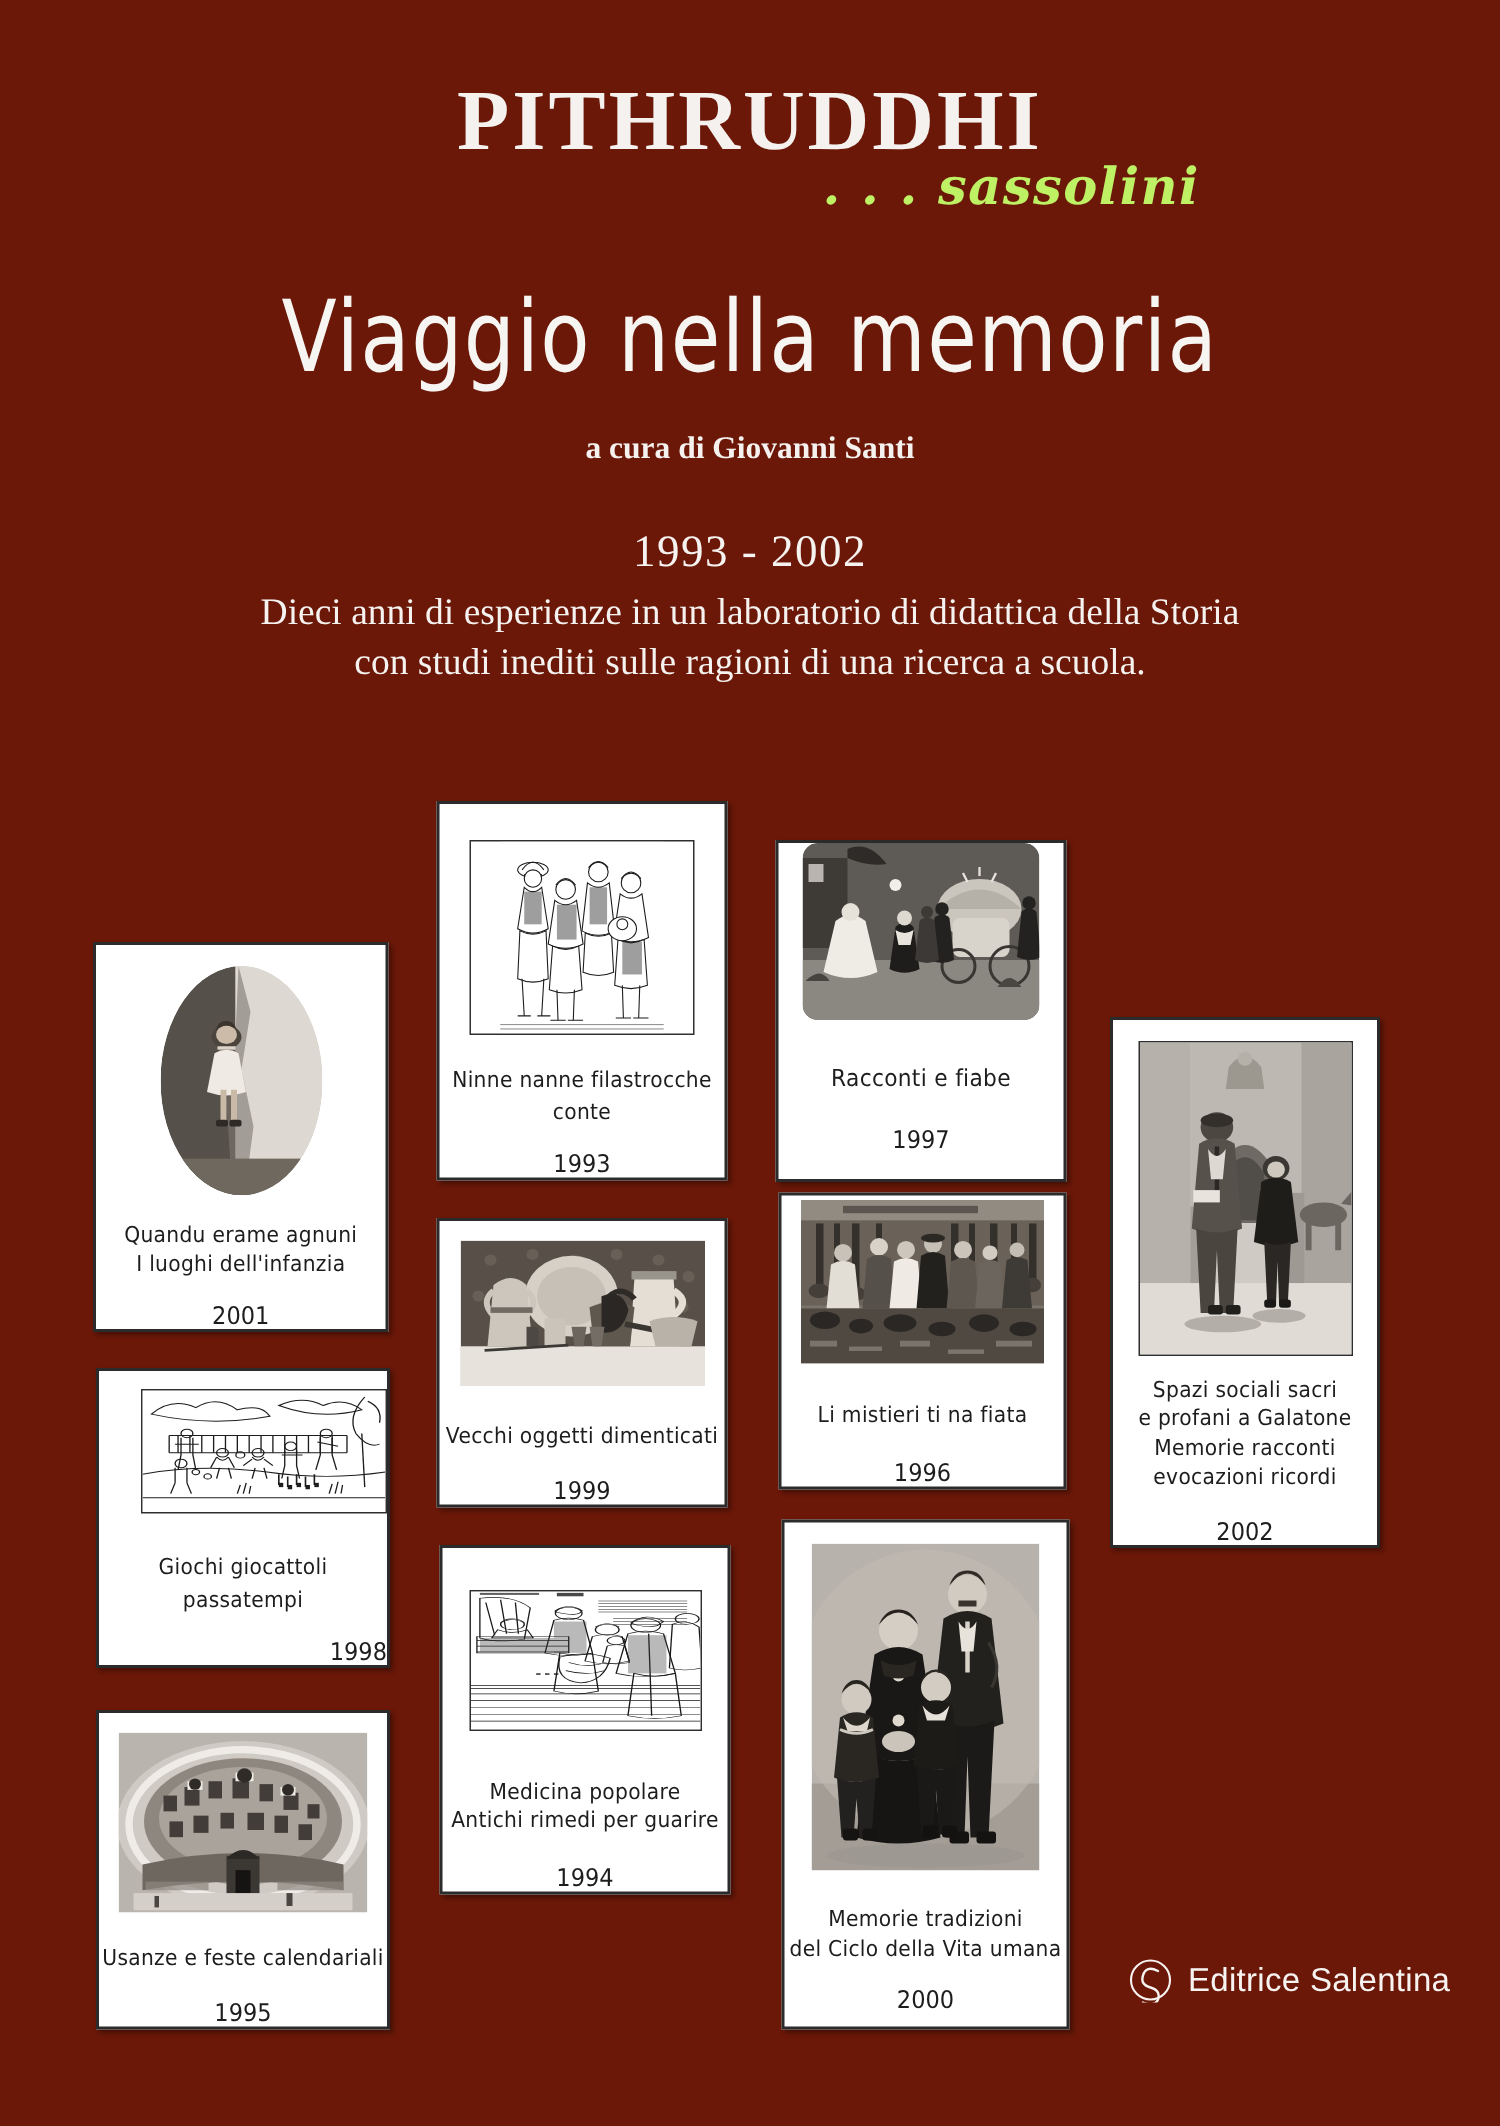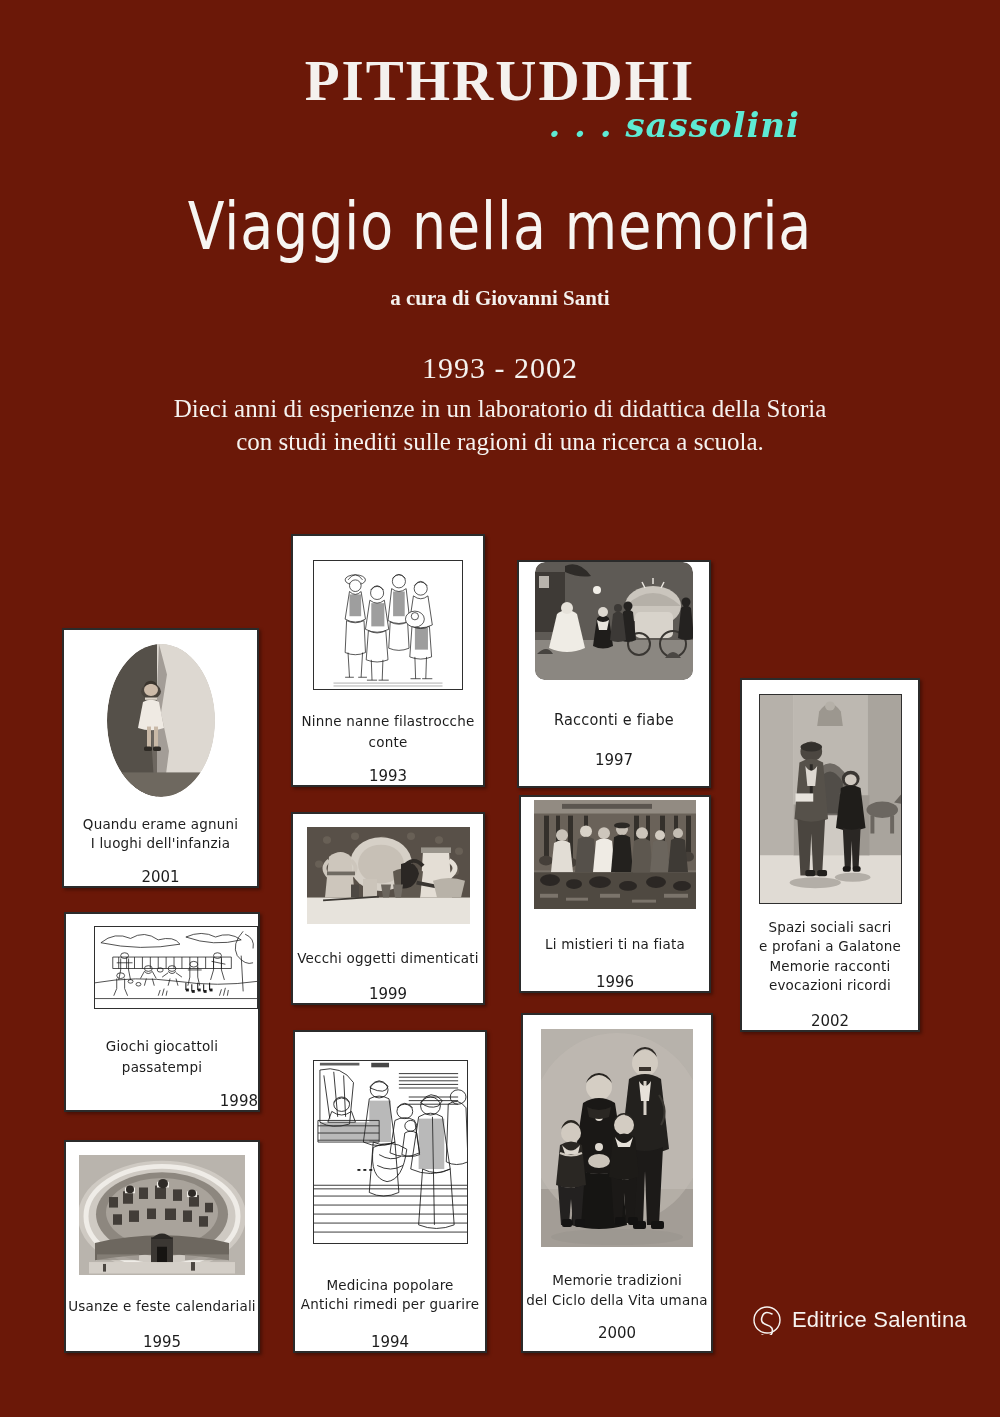". . . sassolini" .sassolini { color: #5eead4 -> #bef264 }
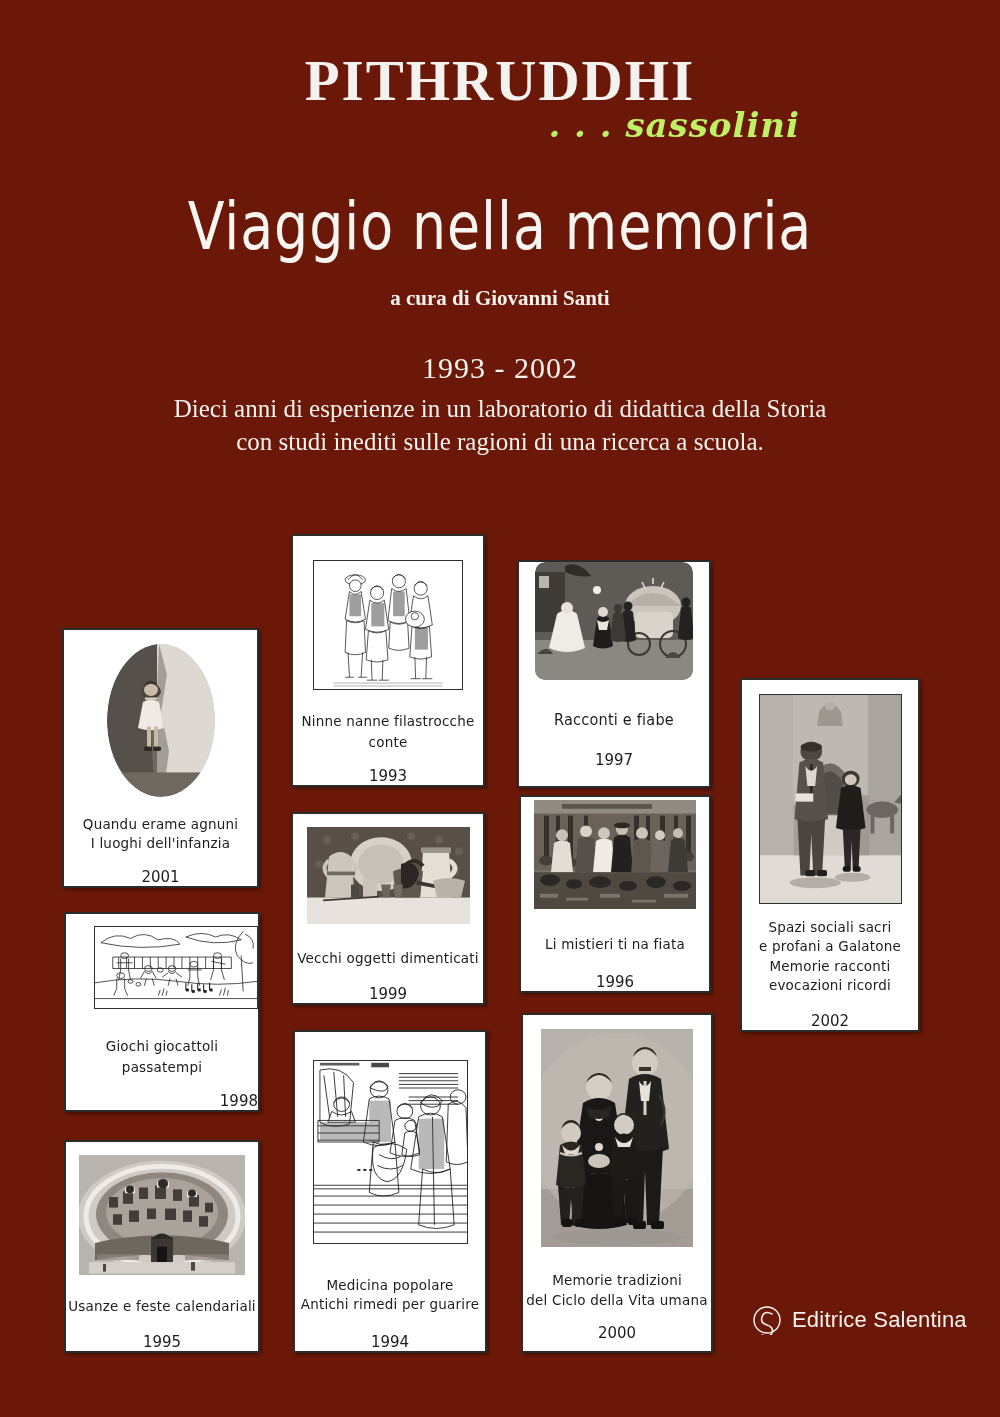"Medicina popolare" div.card { height: 323px -> 233px }
